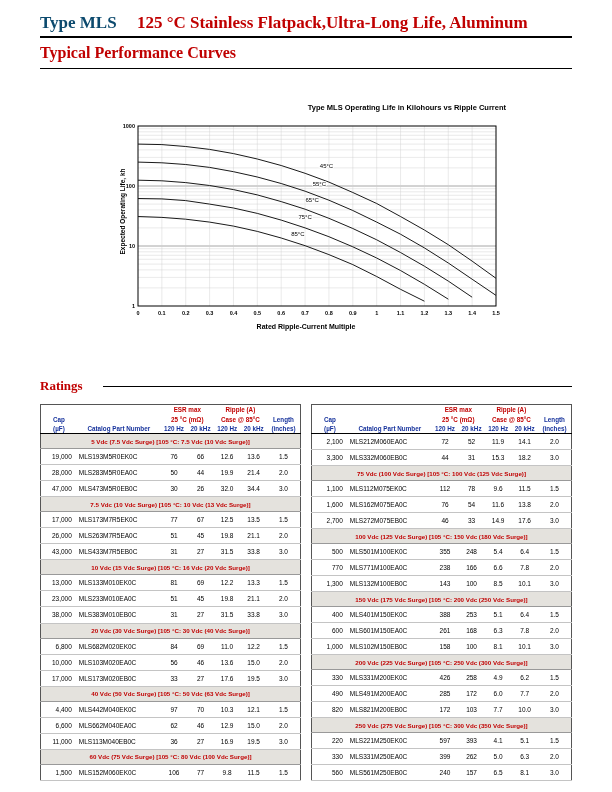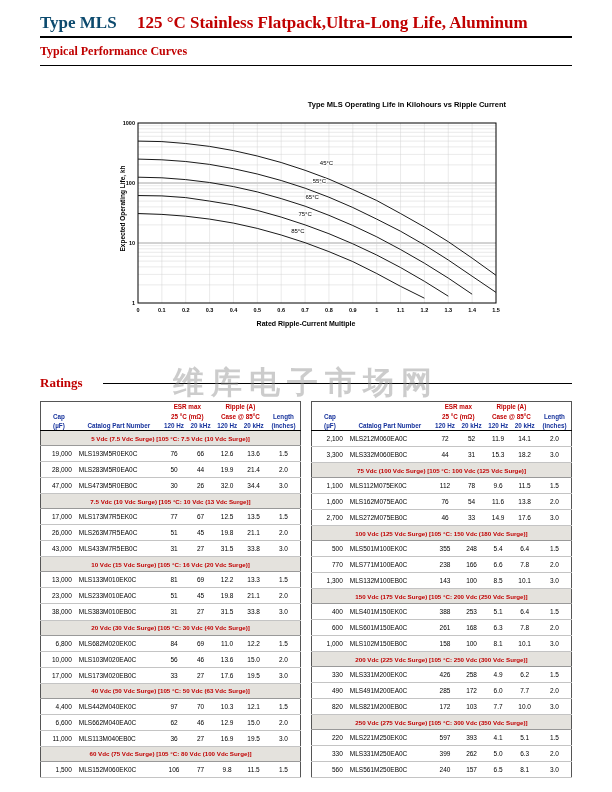"Typical Performance Curves" .subtitle { font-size: 12px -> 16px }
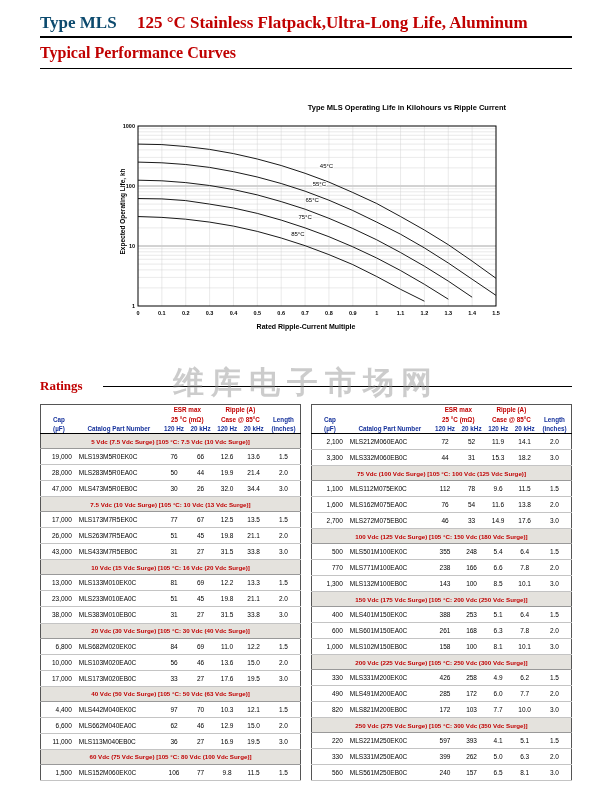"维库电子市场网" div.watermark { html: <div>维库电子市场网</div> -> none }
